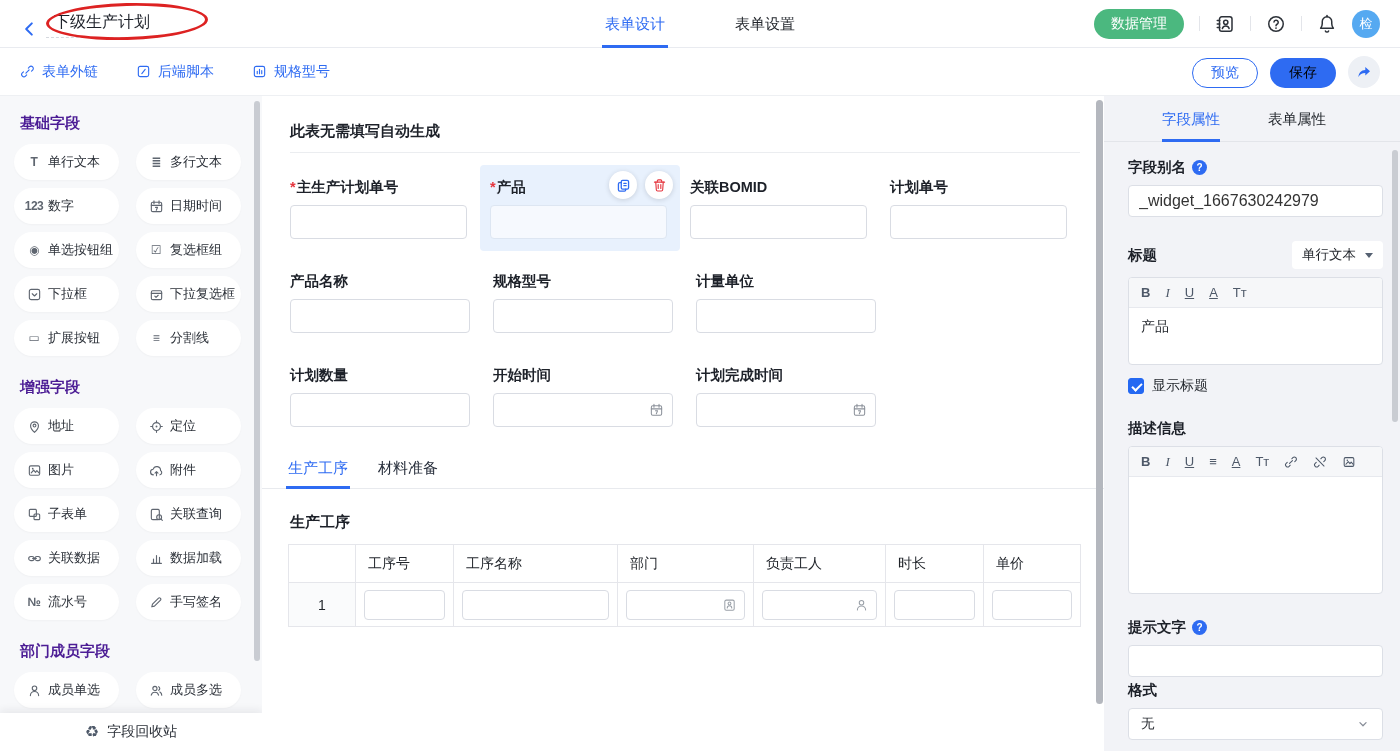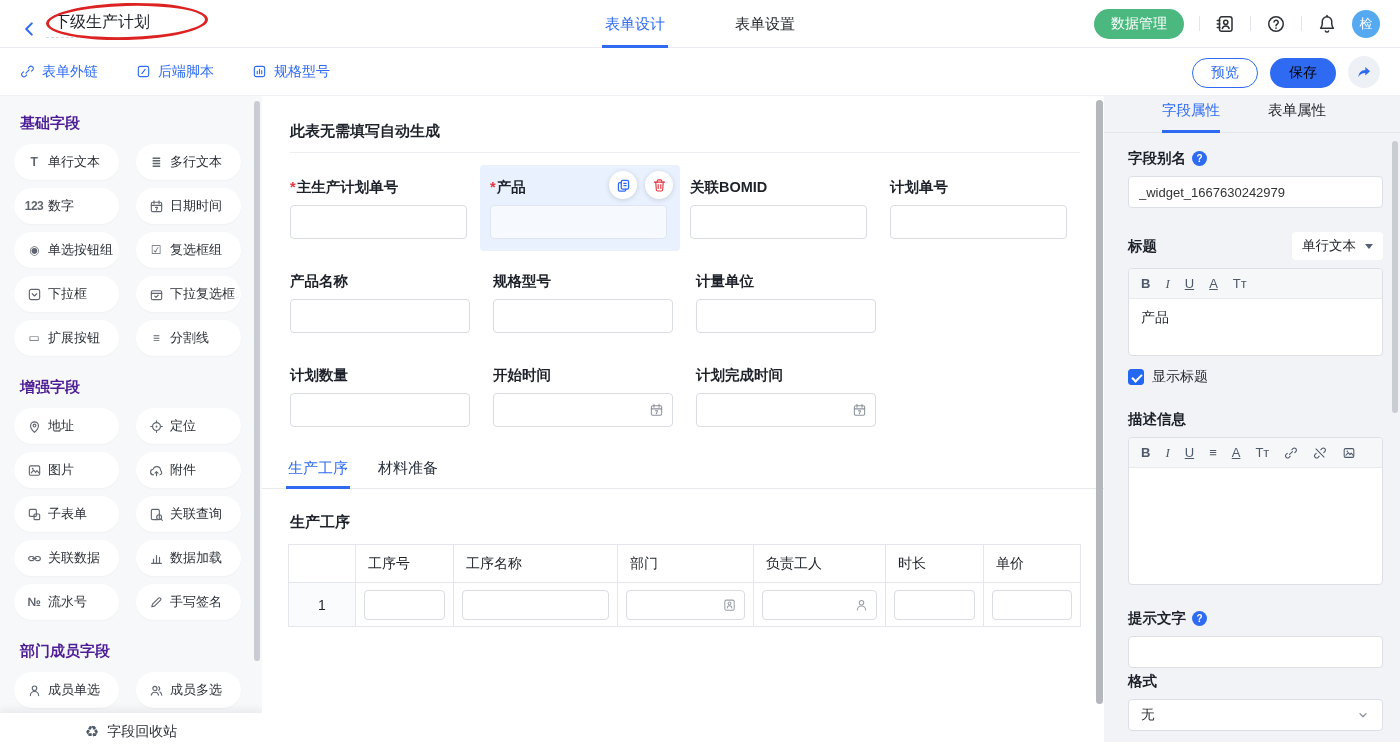"字段属性" .props { top: 87px -> 96px }
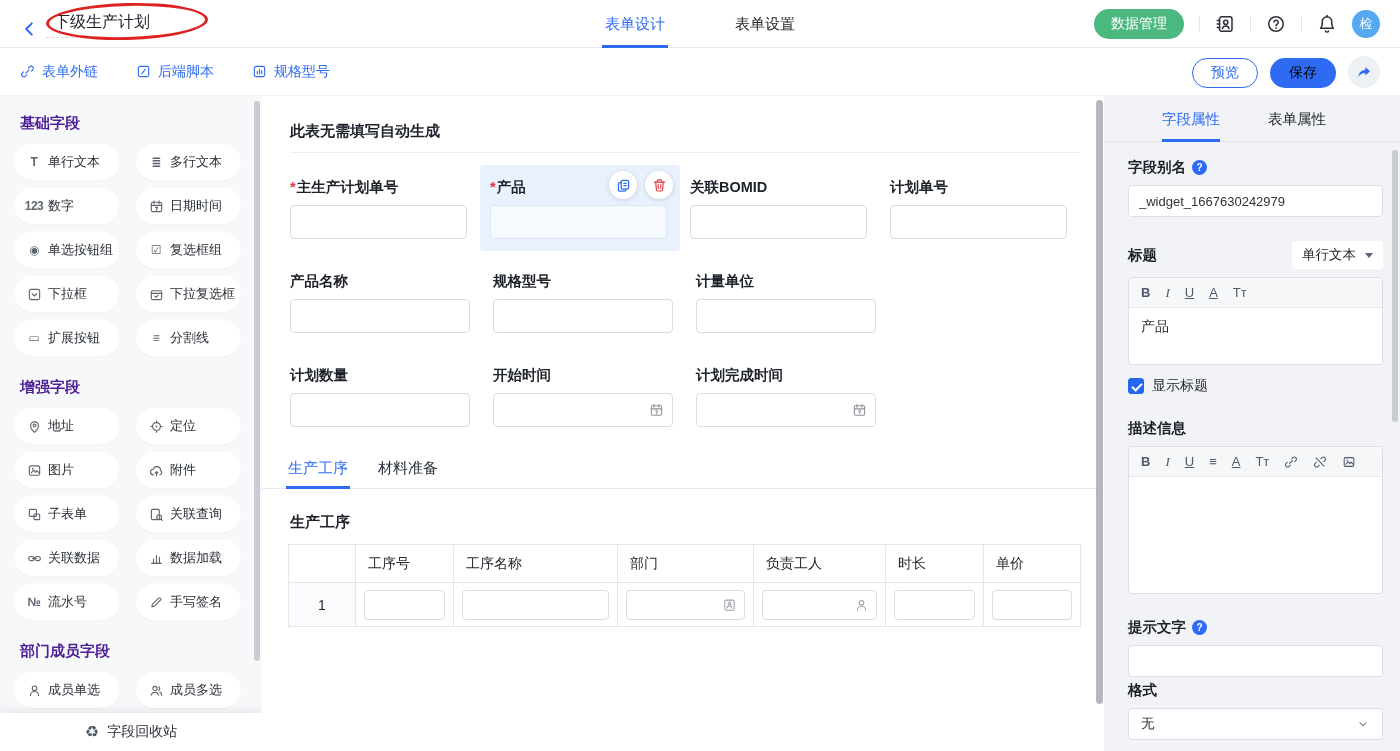"_widget_1667630242979" .pinput { font-size: 13px -> 16px }
